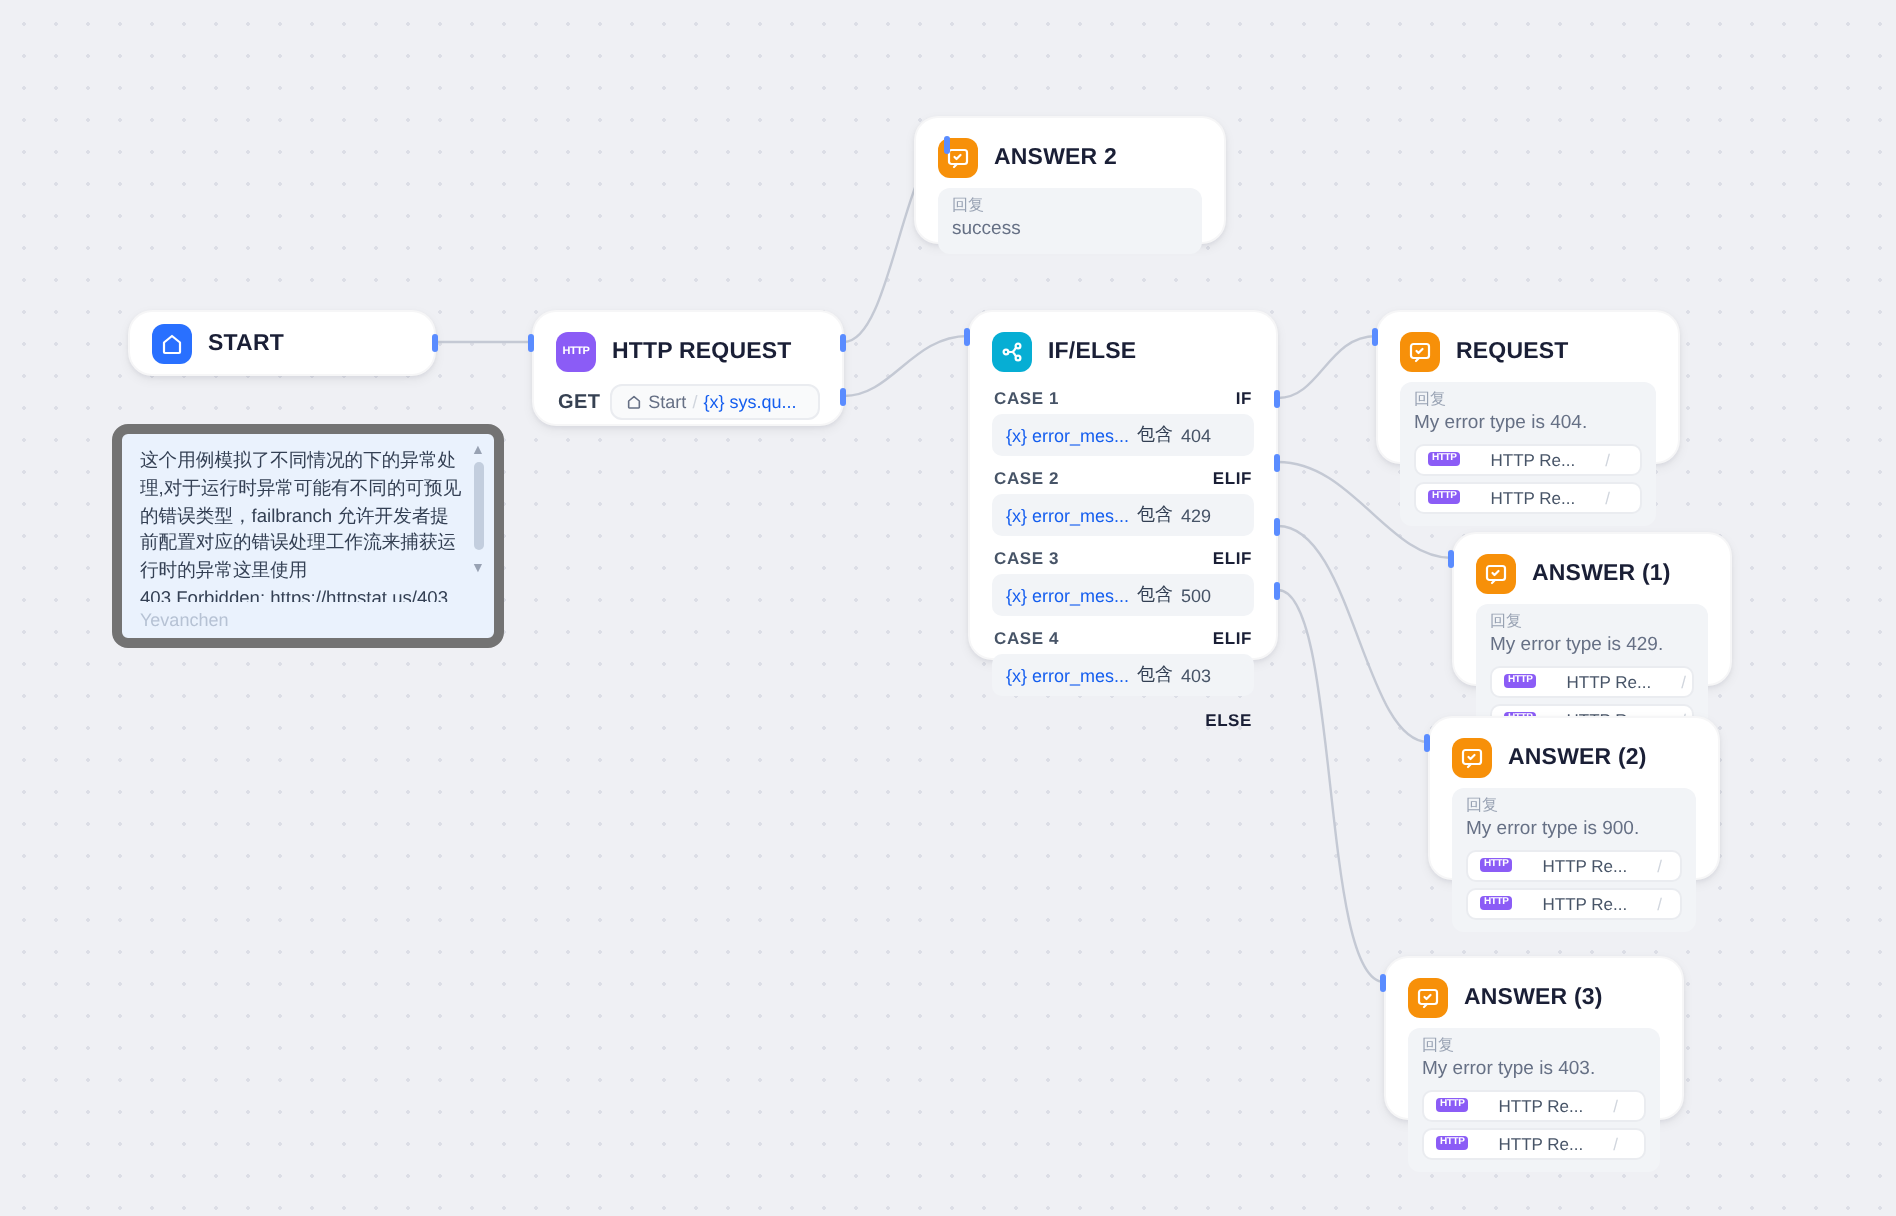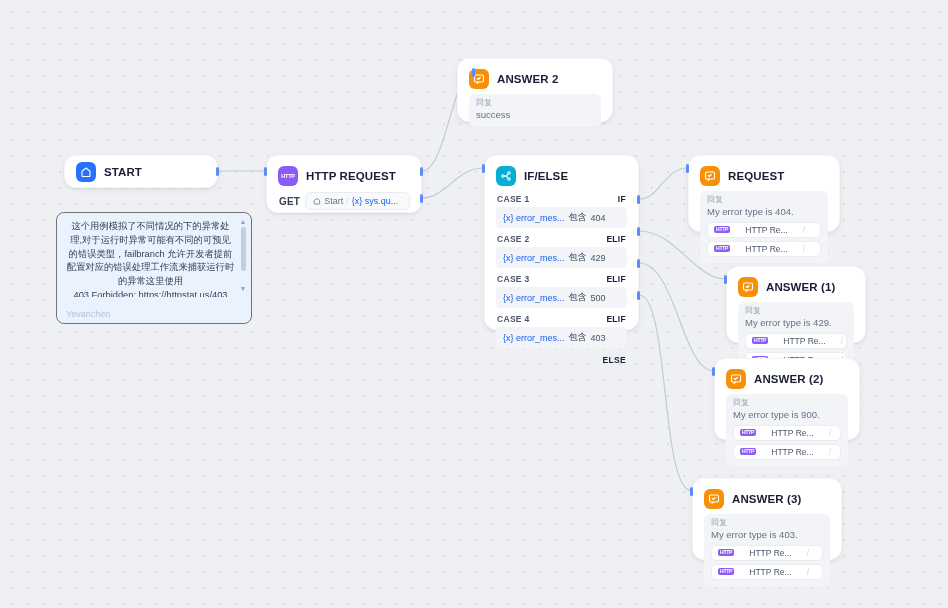"这个用例模拟了不同情况的下的异常处理,对于运行时异常可能有不同的可预见的错误类型" .note { border: 1px solid #737373 -> 5px solid #737373; text-align: center -> none }
